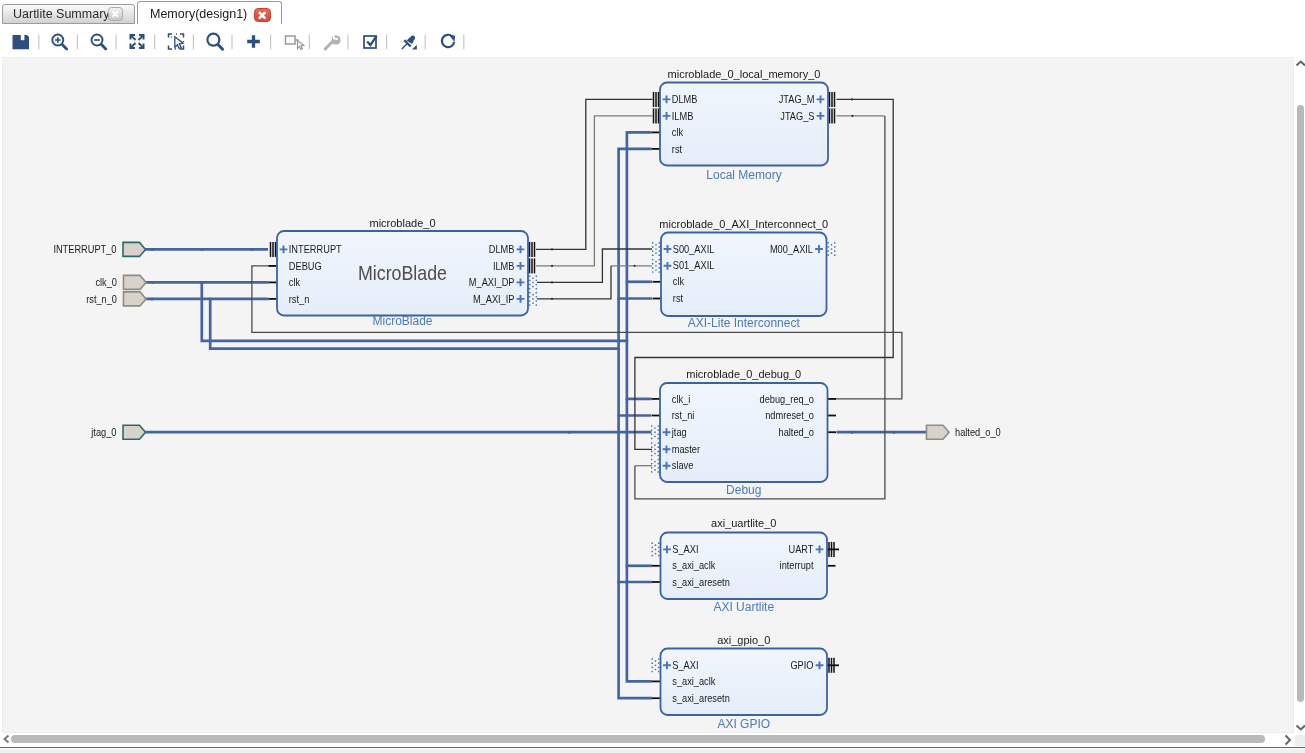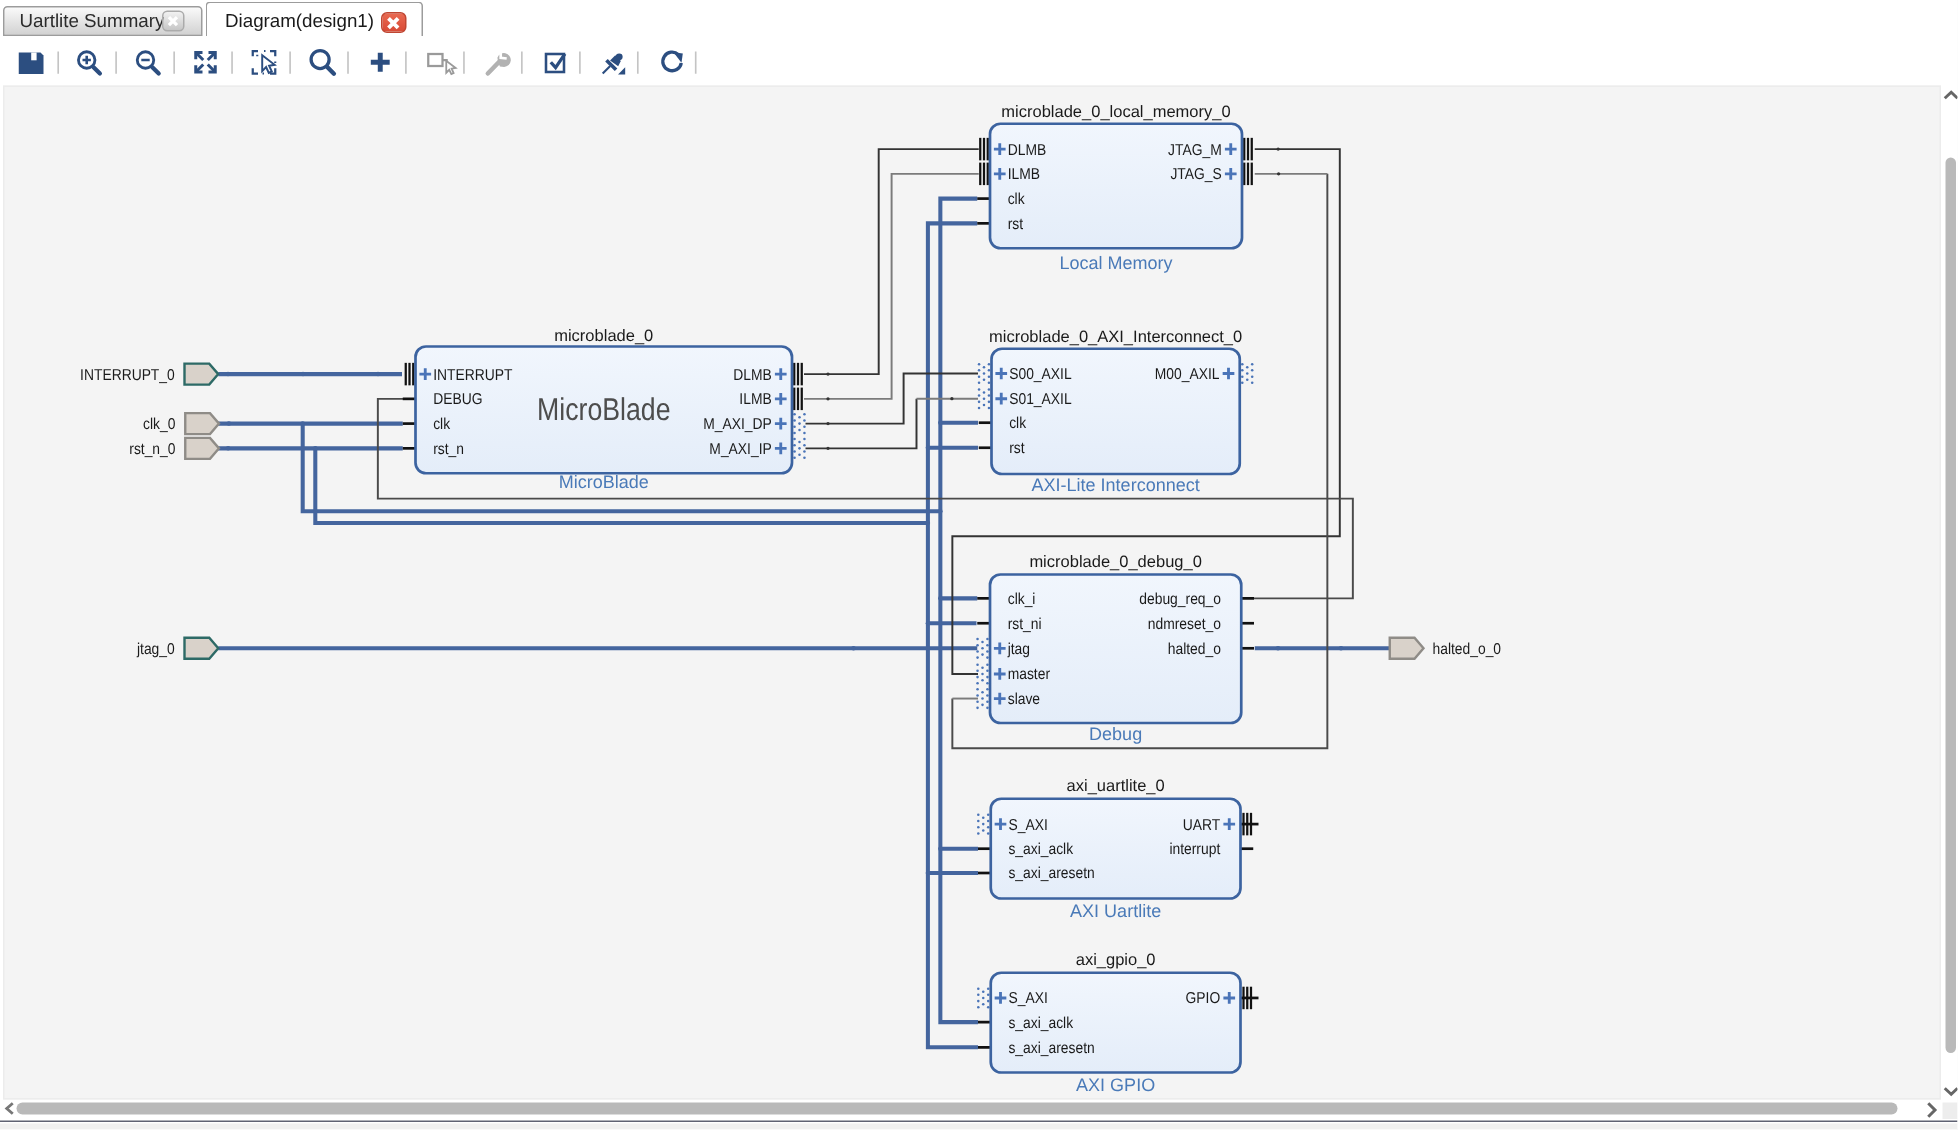"Diagram(design1)" div.abs { text: Diagram -> Memory }
